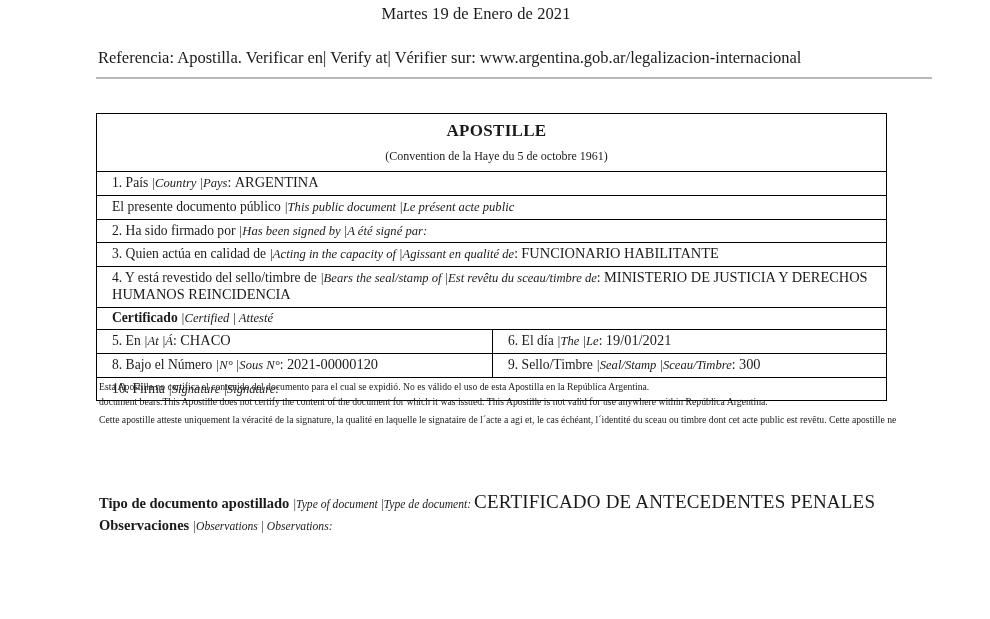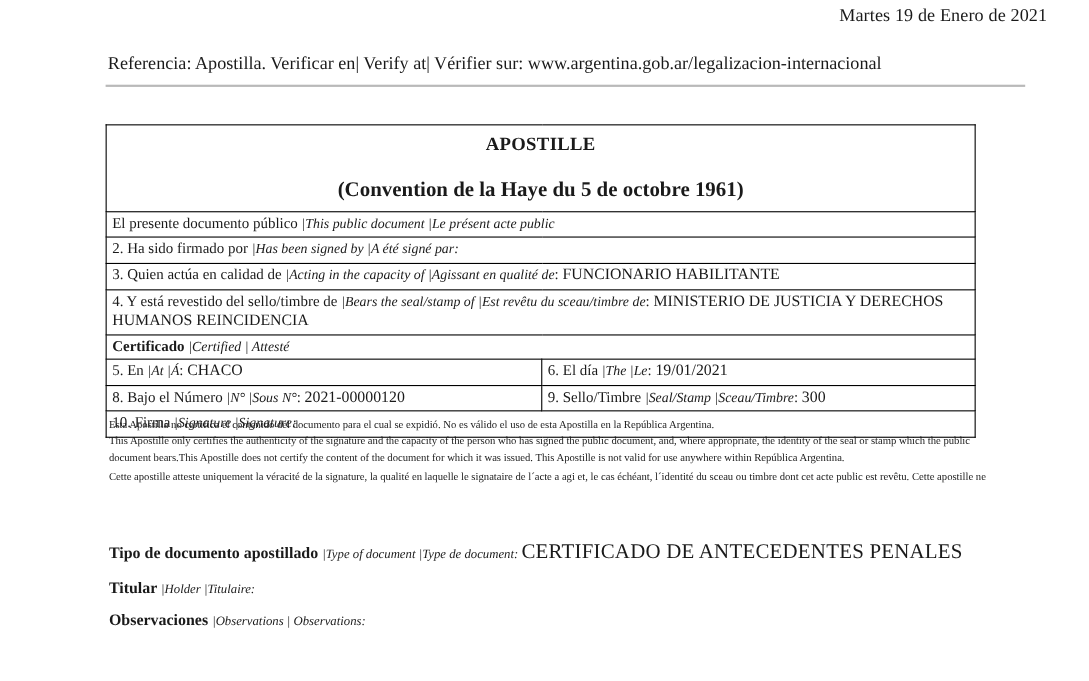"Martes 19 de Enero de" .date-line { text-align: right -> center }
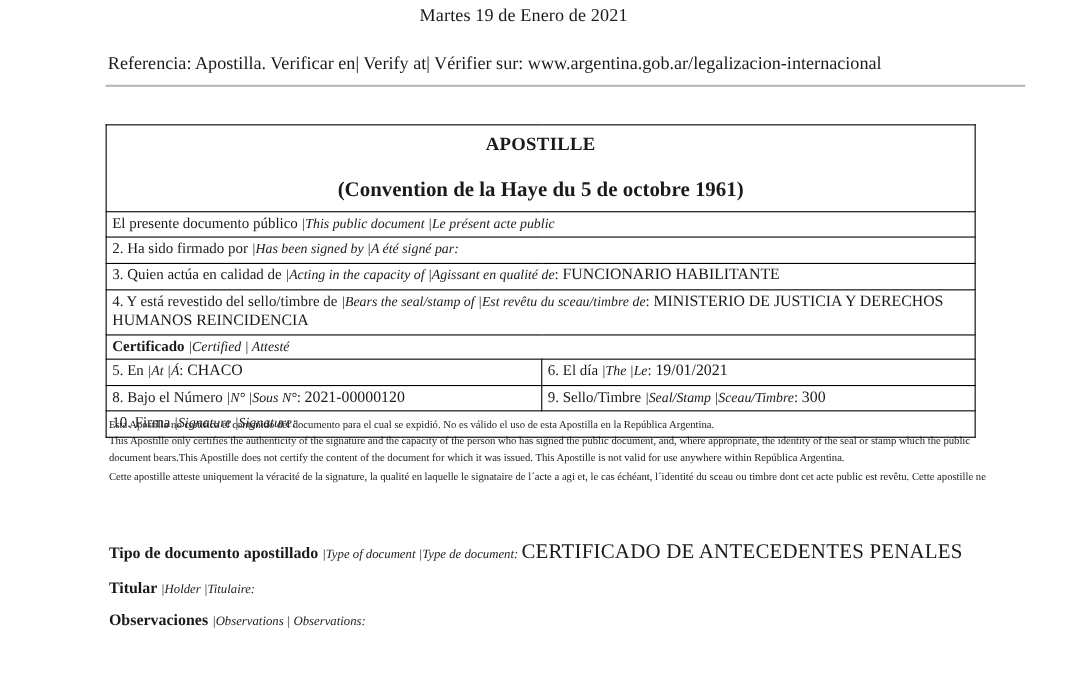"APOSTILLE" .apostille-table td { padding: 2px 5px 3px 5px -> 2px 5px 3px 15px }
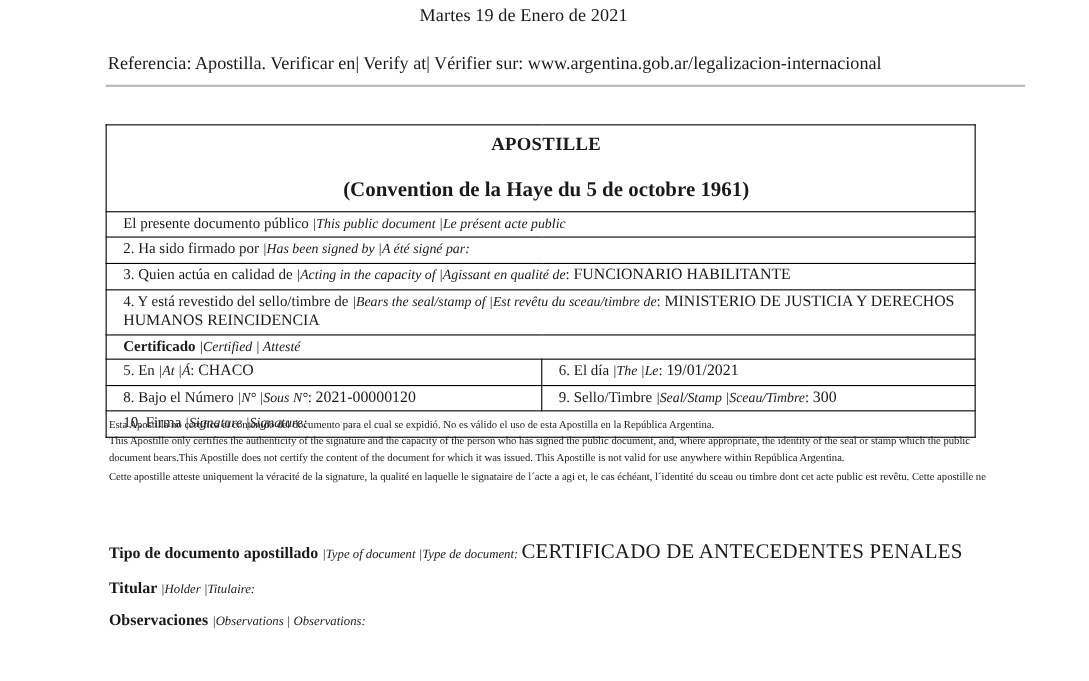"(Convention de la Haye du" .title-sub { font-size: 19px -> 12px; font-weight: bold -> normal; margin-top: 19px -> 7px }
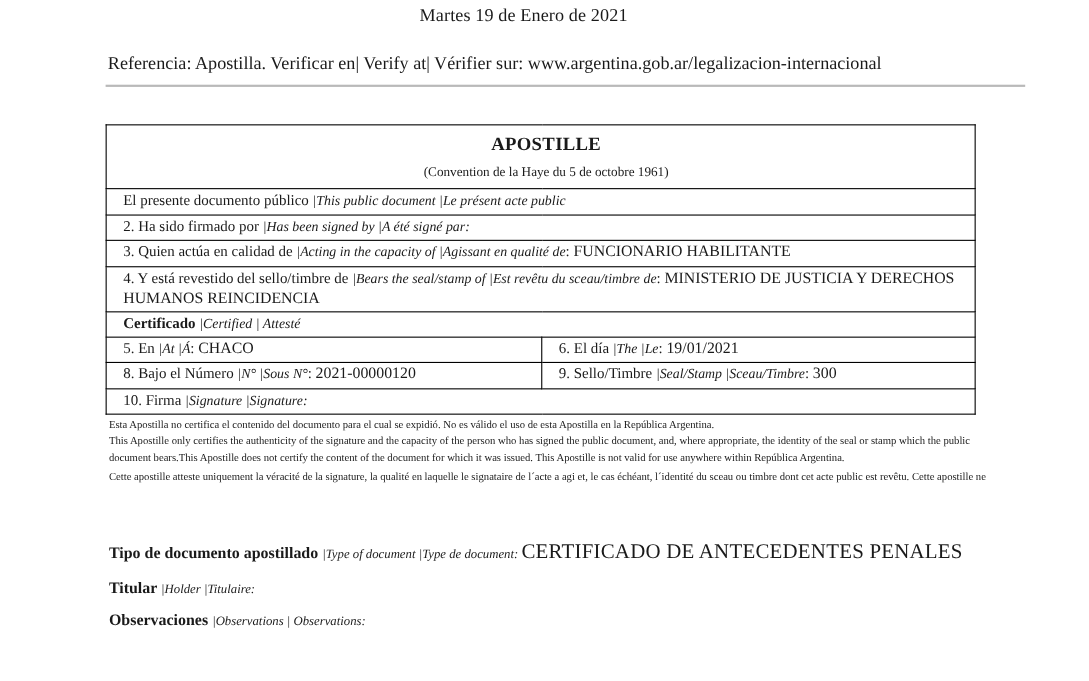"1. País |Country |Pays: ARGENTINA" tr { html: none -> <tr> <td><span>1. País </span><span>|Country |Pays</span><span>: </span><span>ARGENTINA</span></td> </tr> }
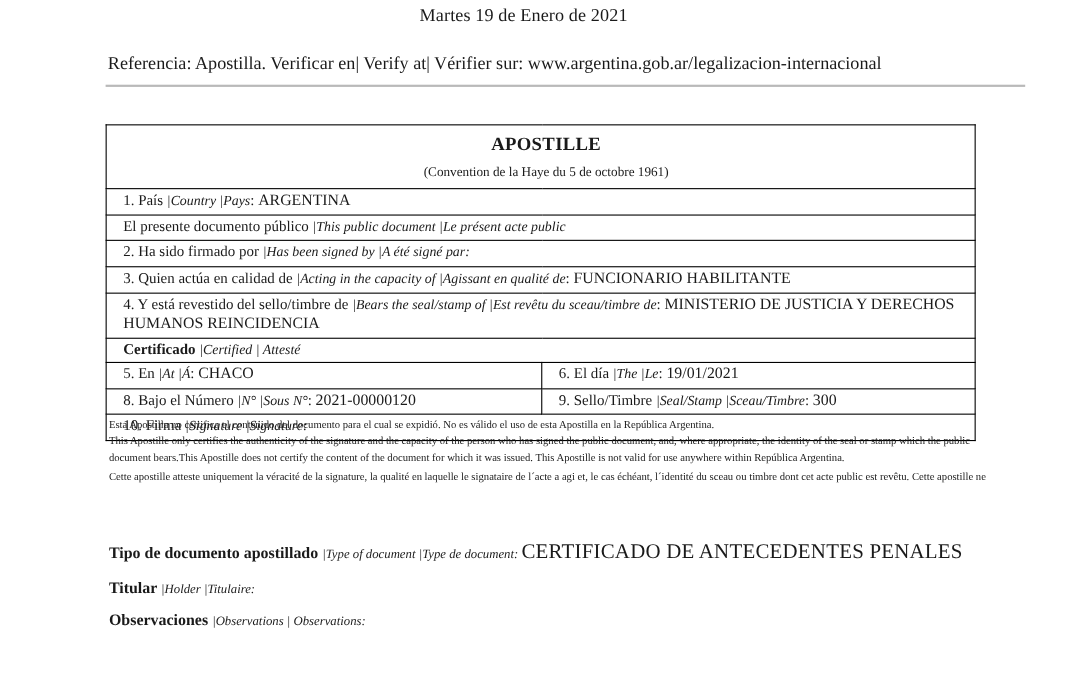"This Apostille only certifies the" p { html: <p>This Apostille only certifies the authenticity of the signature and the capacity of the person who has signed the public document, and, where appropriate, the identity of the seal or stamp which the public</p> -> none }
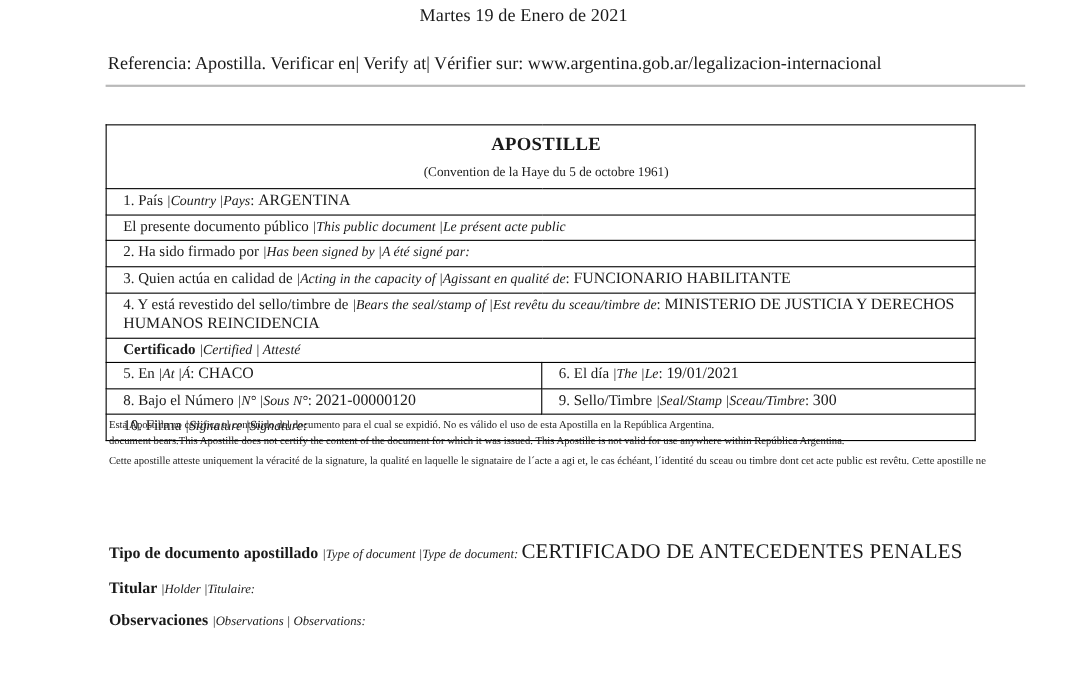"Tipo de documento apostillado |Type" .bottom-block .brow { margin-bottom: 10px -> none }
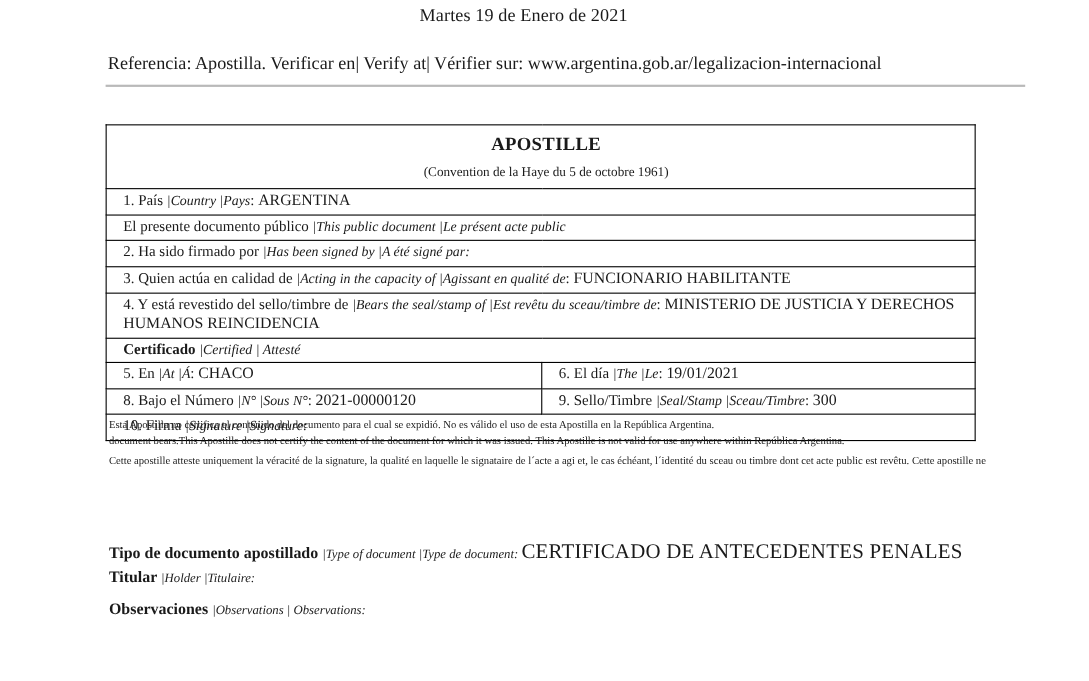"Titular |Holder |Titulaire:" div.brow { html: <div><span>Titular </span><span>|Holder |Titulaire</span><span>:</span><span></span></div> -> none }
